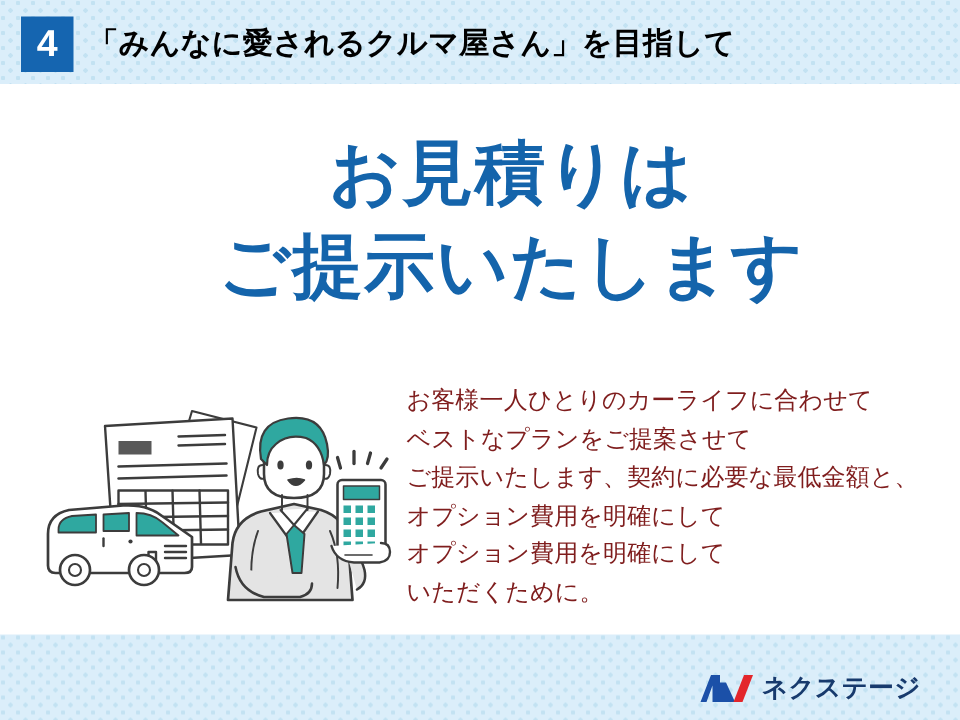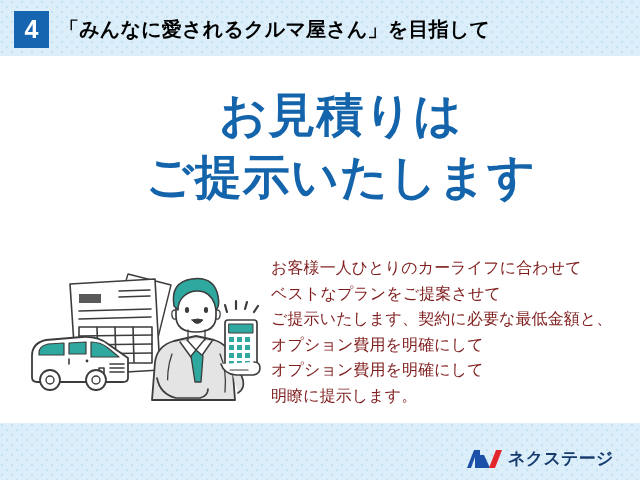"明瞭に提示します。" span.bc-line { text: 明瞭に提示します -> いただくために }
